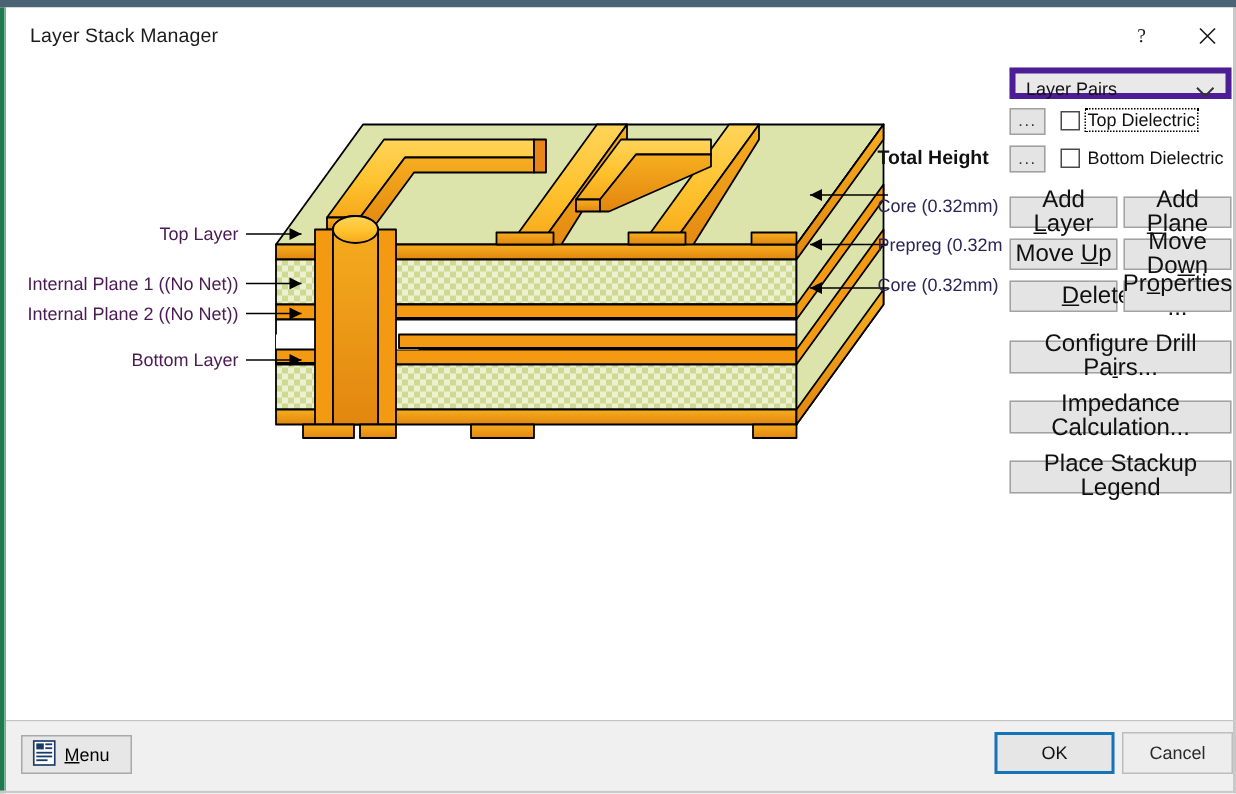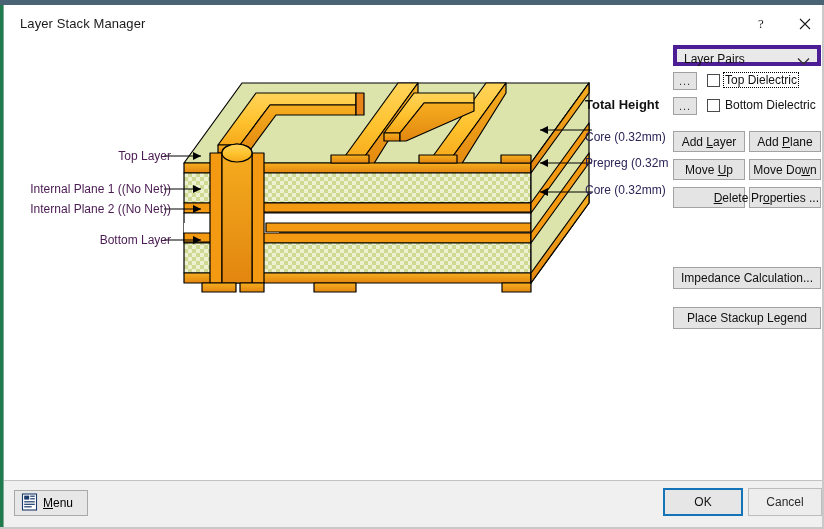"Add Layer" .btn { font-size: 12px -> 16px }
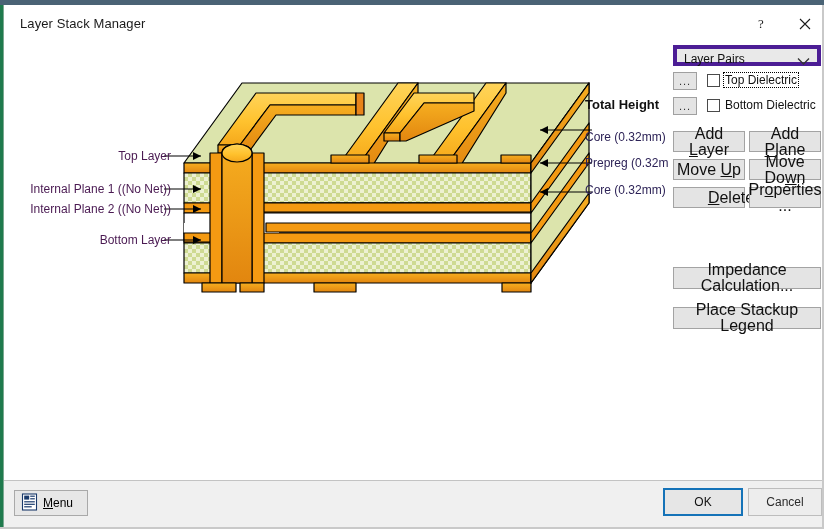"Top Layer" .lbl-left { margin-left: 12px -> none }
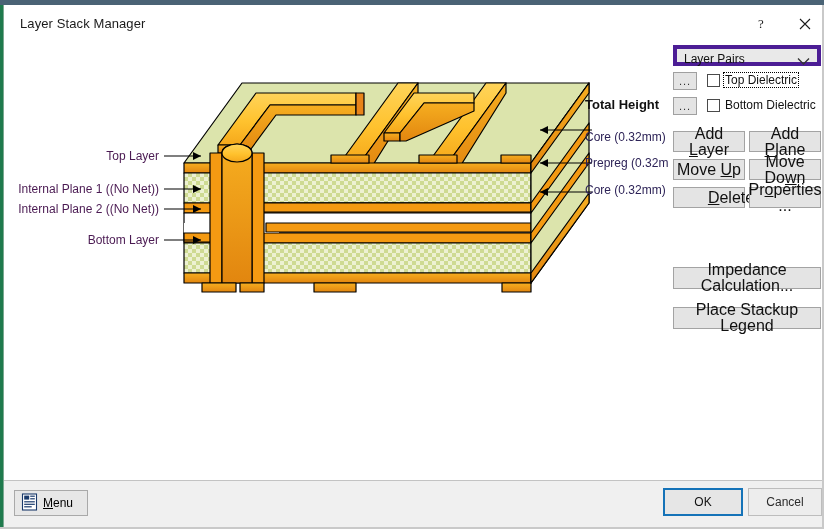"Configure Drill Pairs..." button.btn { html: none -> <button> <span><span>Configure Drill Pa</span><u>i</u><span>rs...</span></span> </button> }
